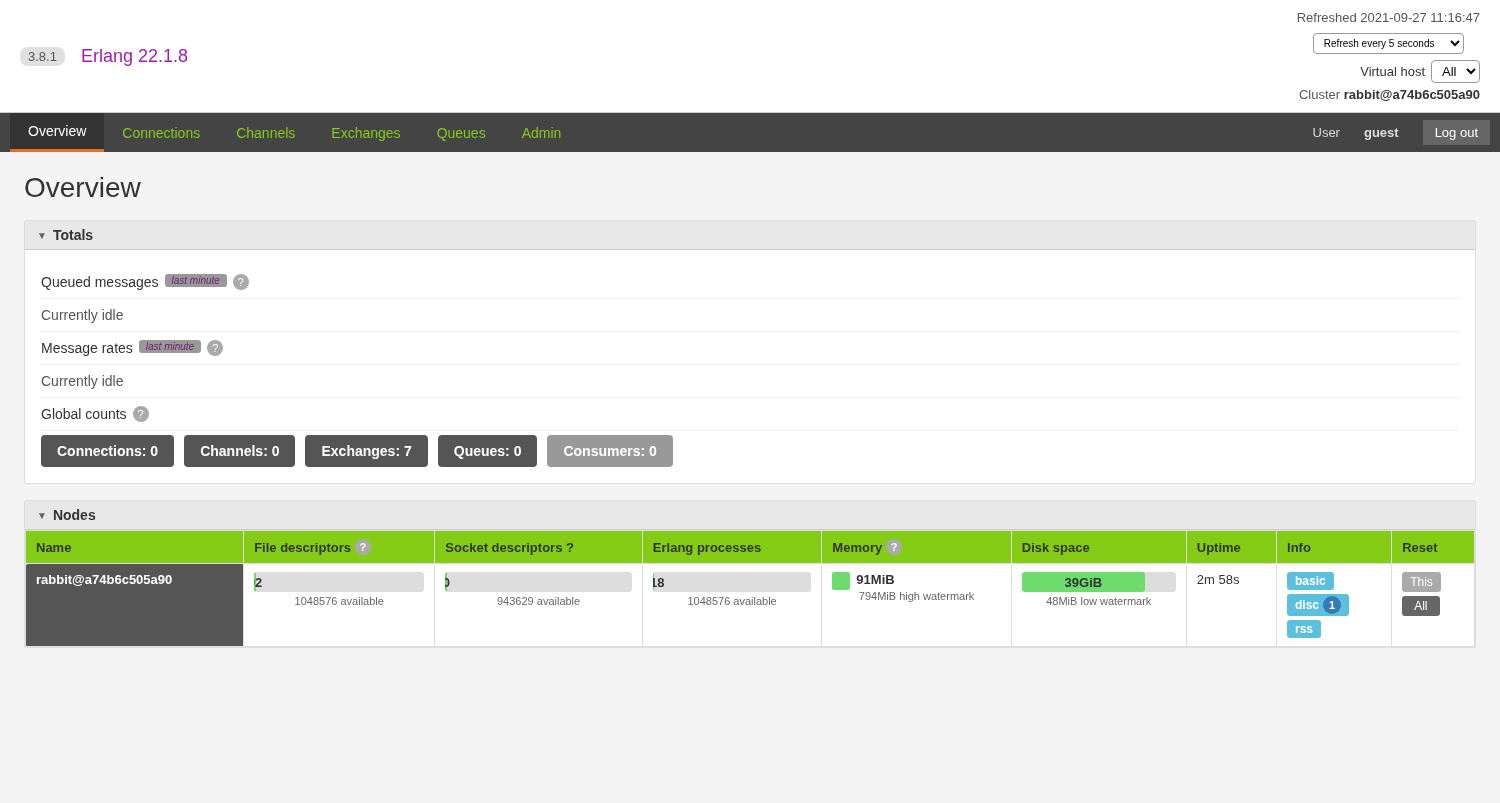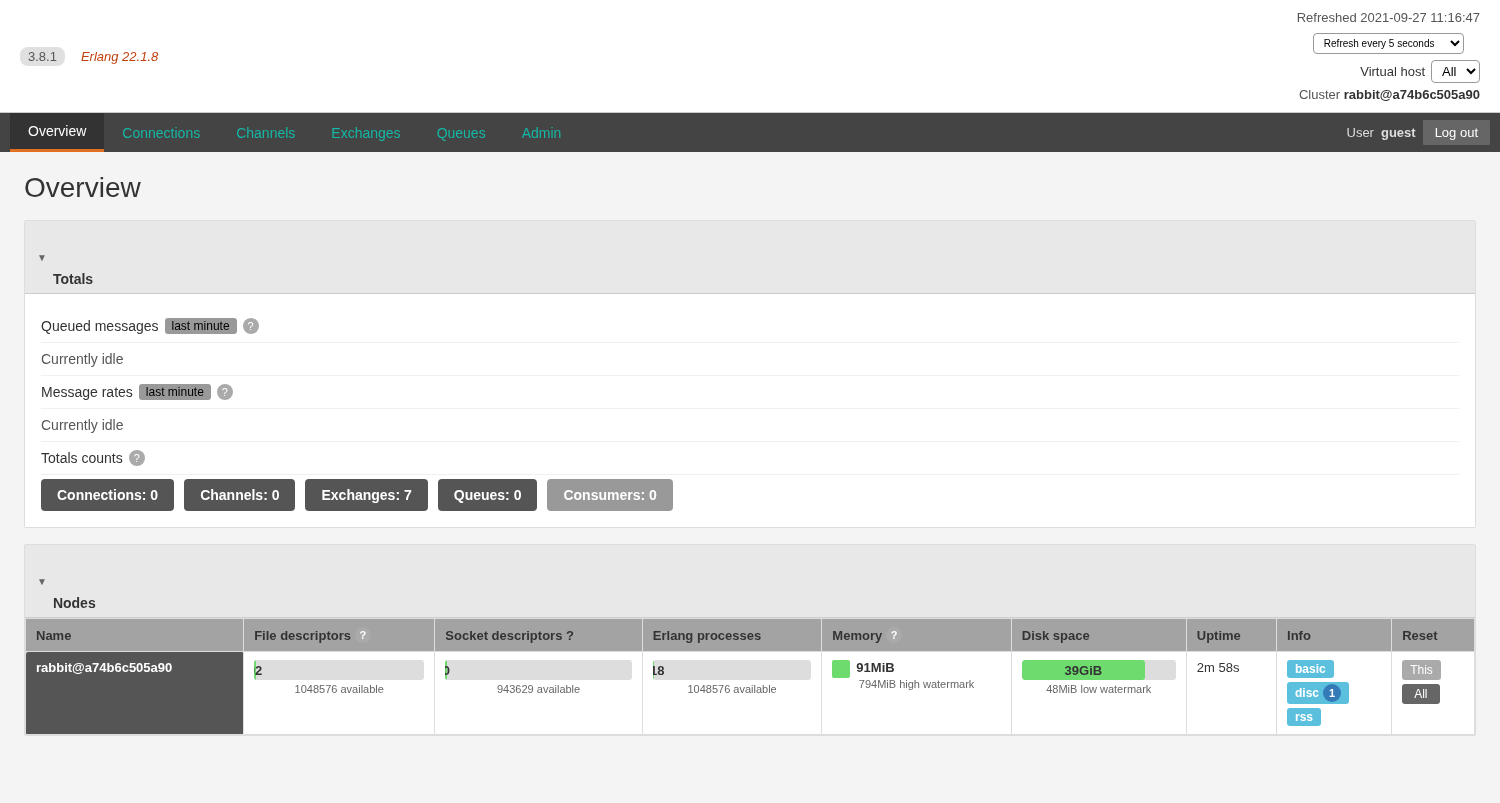"Erlang 22.1.8" .erlang-badge { color: #c2410c -> #a21caf; font-size: 13px -> 18px; font-style: italic -> none }
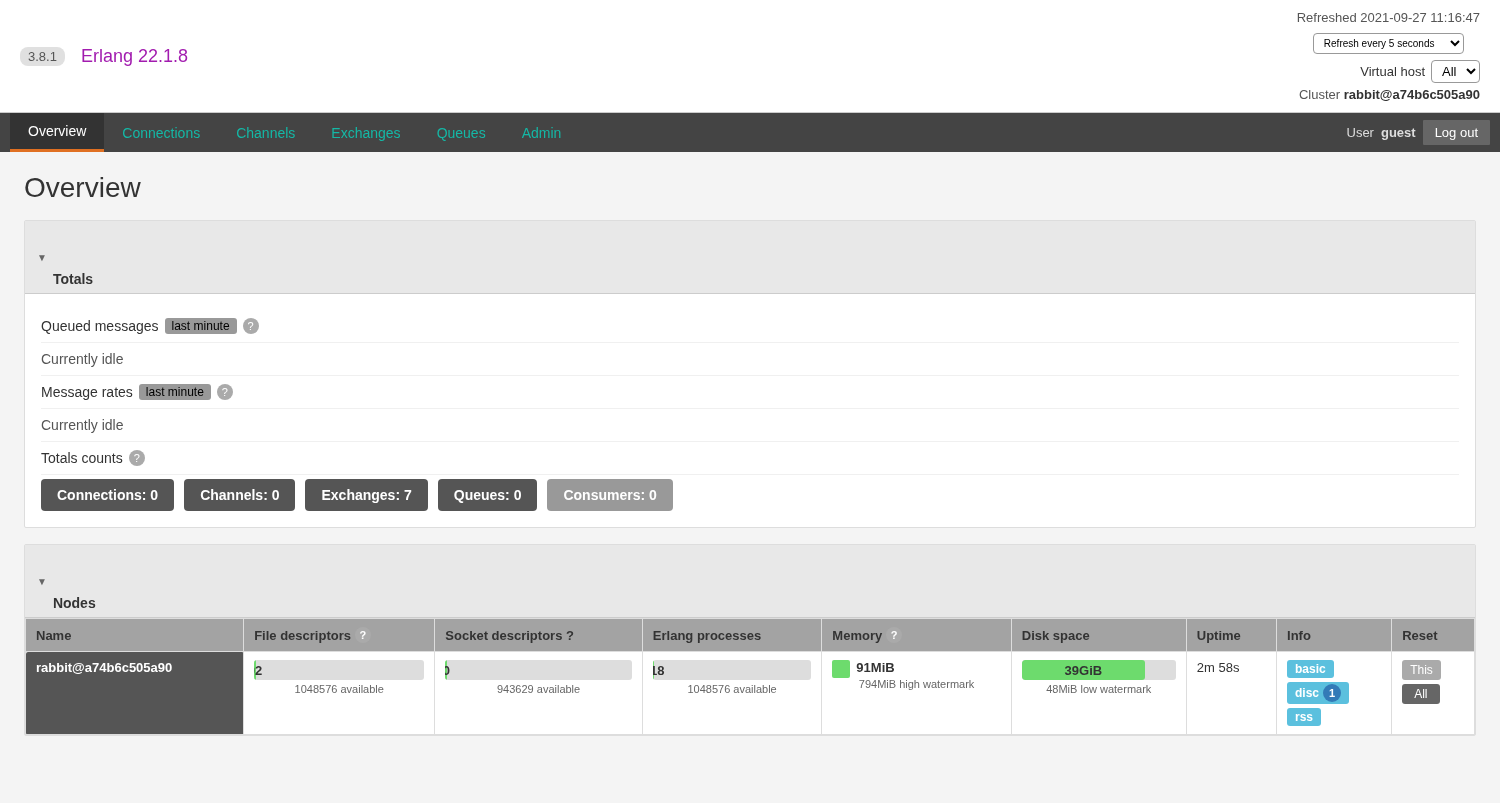"Connections" .nav-item { color: #14b8a6 -> #84cc16 }
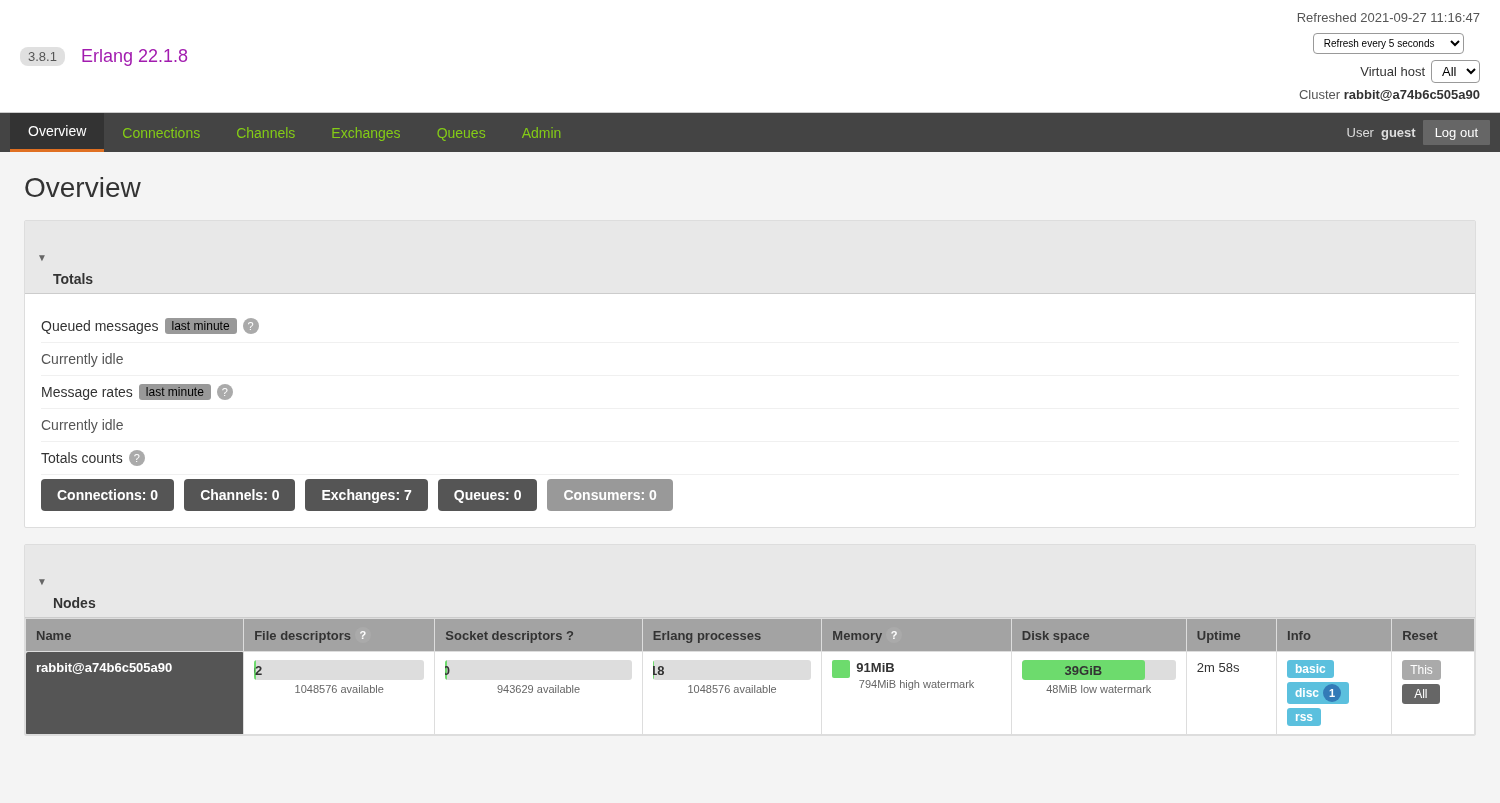"User" #user-area { gap: 7px -> 24px }
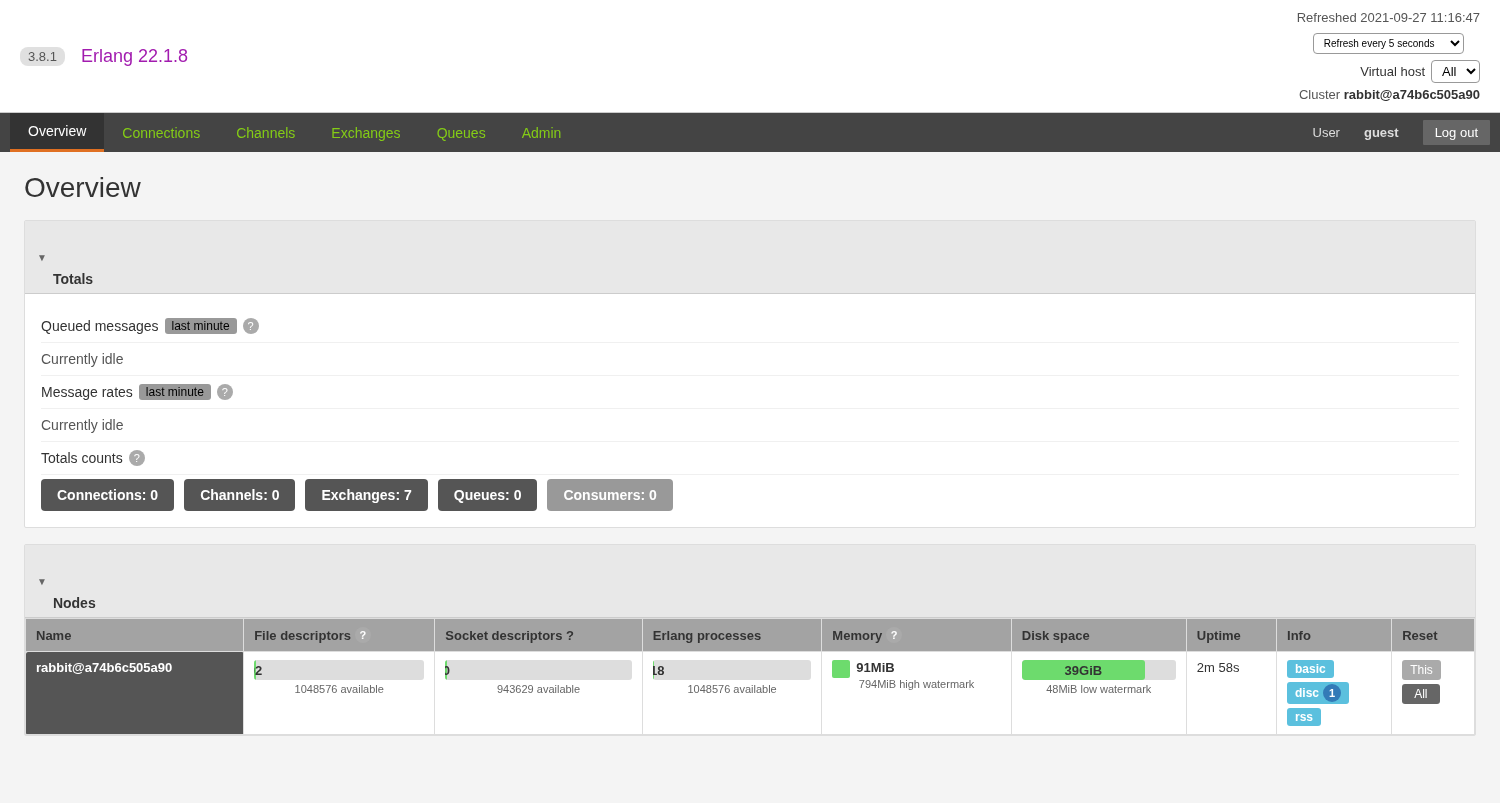"Totals" .section-title { margin-top: 44px -> none }
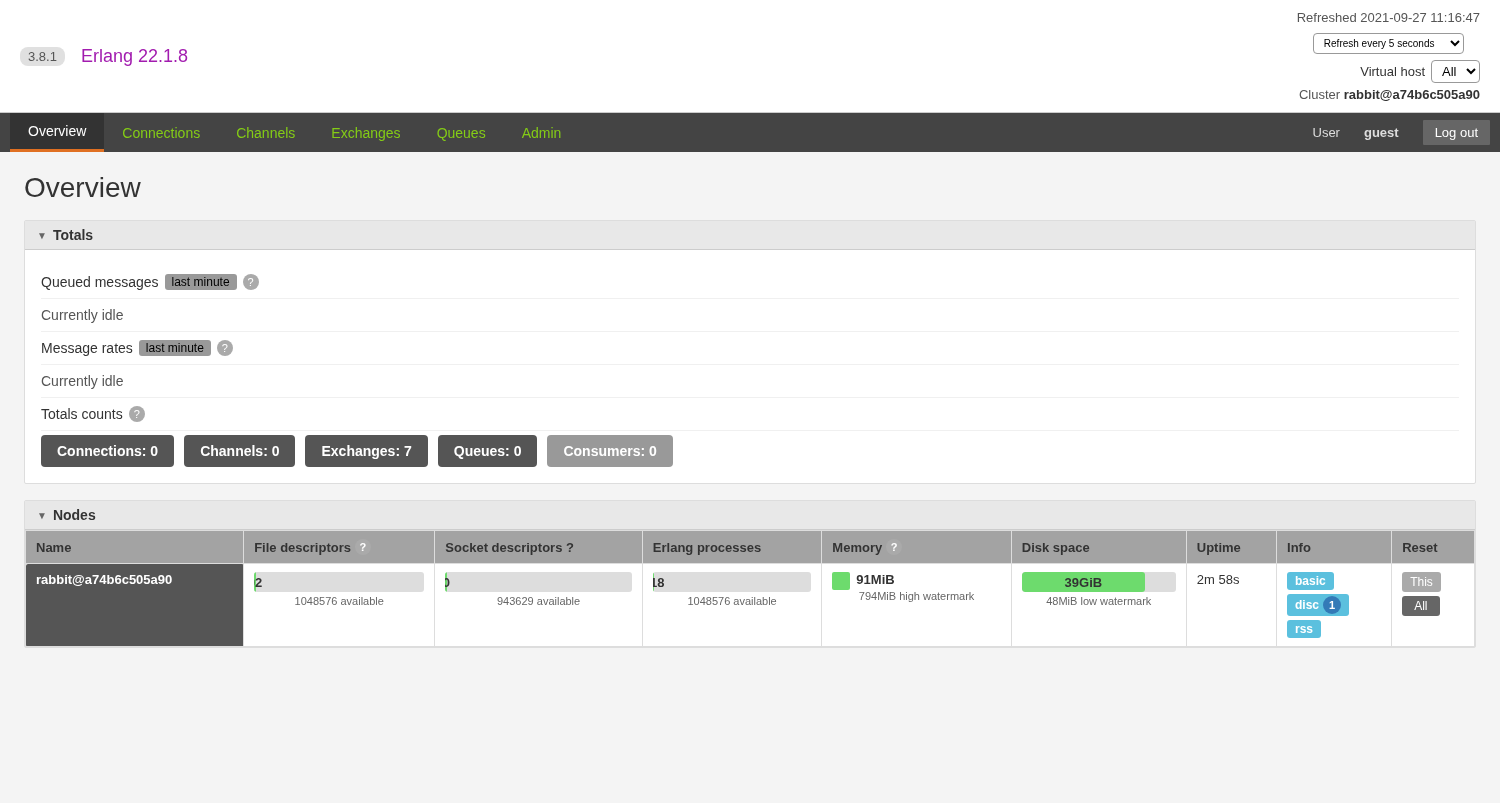"last minute" .tag-badge { color: #000000 -> #701a75; font-size: 12px -> 10px; font-style: none -> italic }
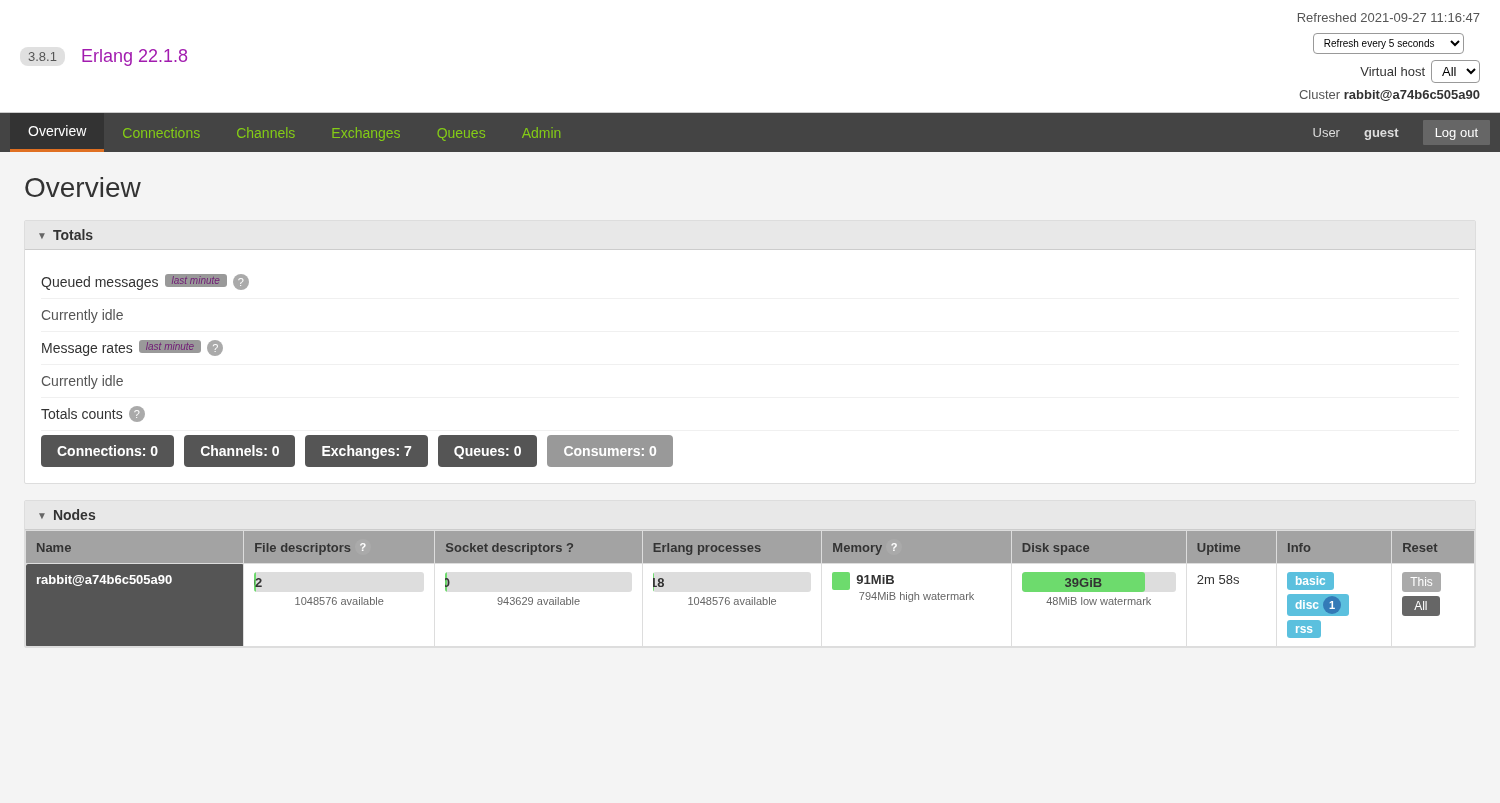"Totals counts" span { text: Totals -> Global }
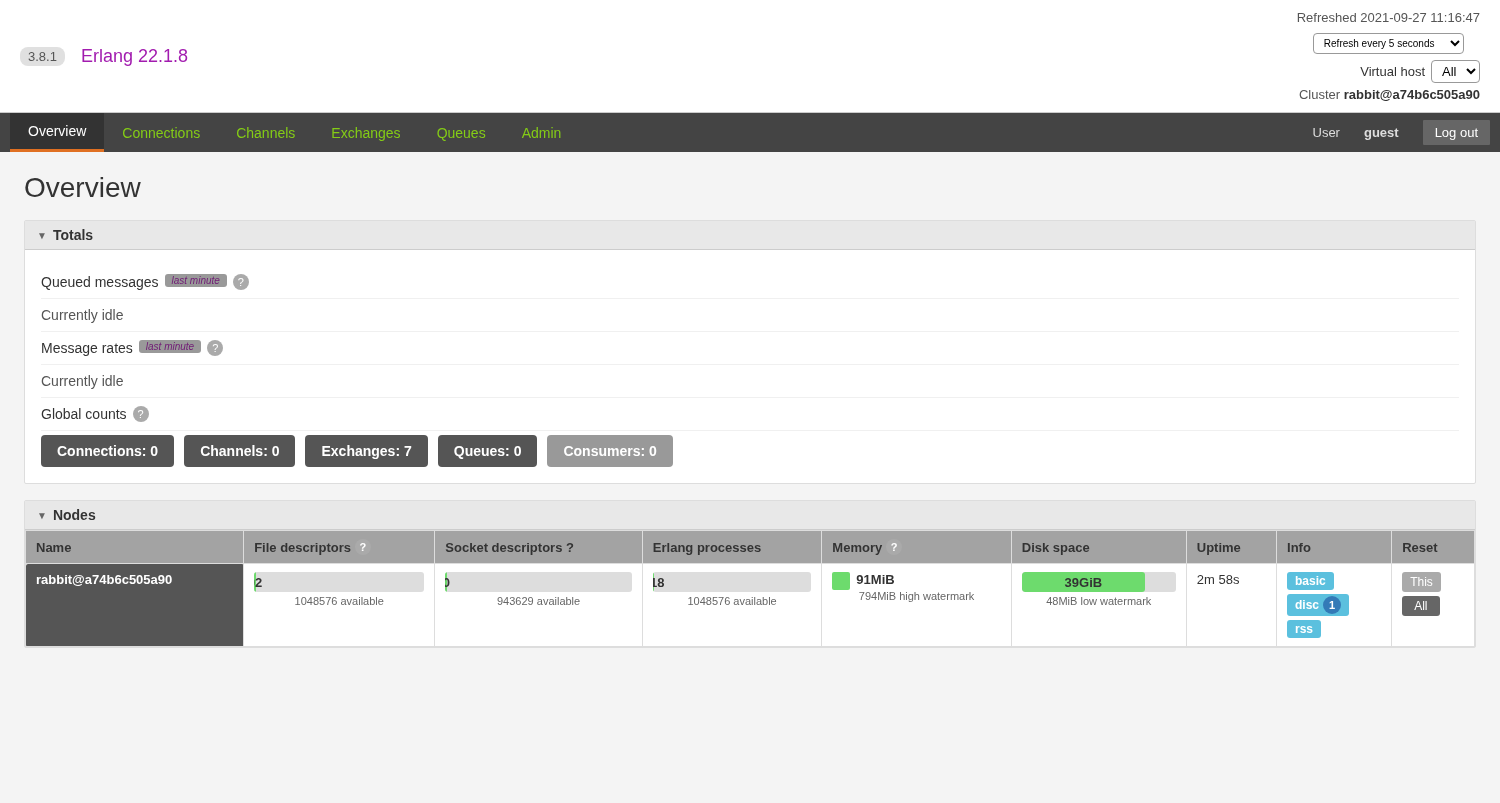"Name" .nodes-table th { background: #a3a3a3 -> #84cc16 }
